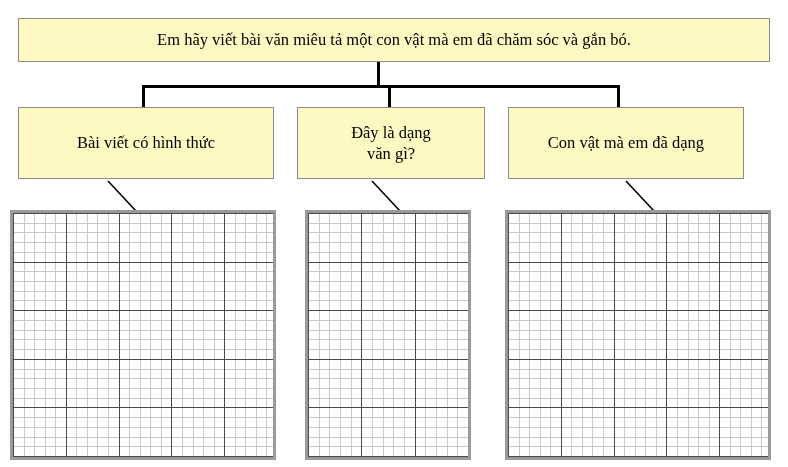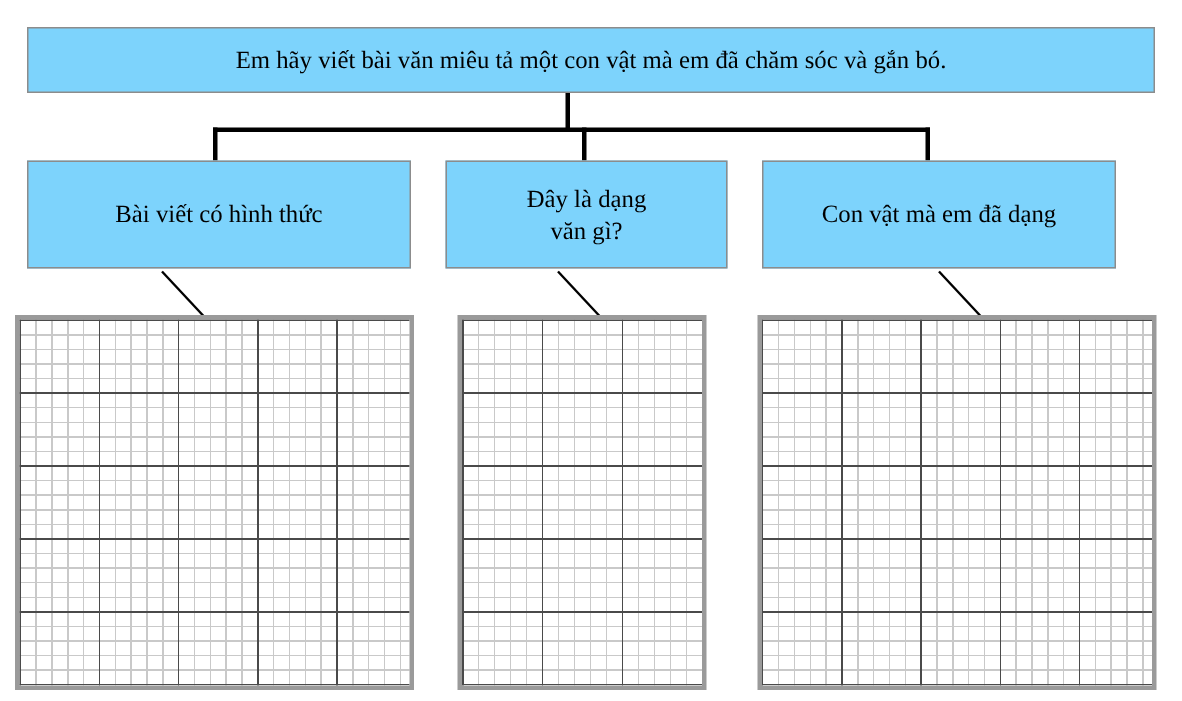"Em hãy viết bài văn" .box { background: #7dd3fc -> #fef9c3 }
